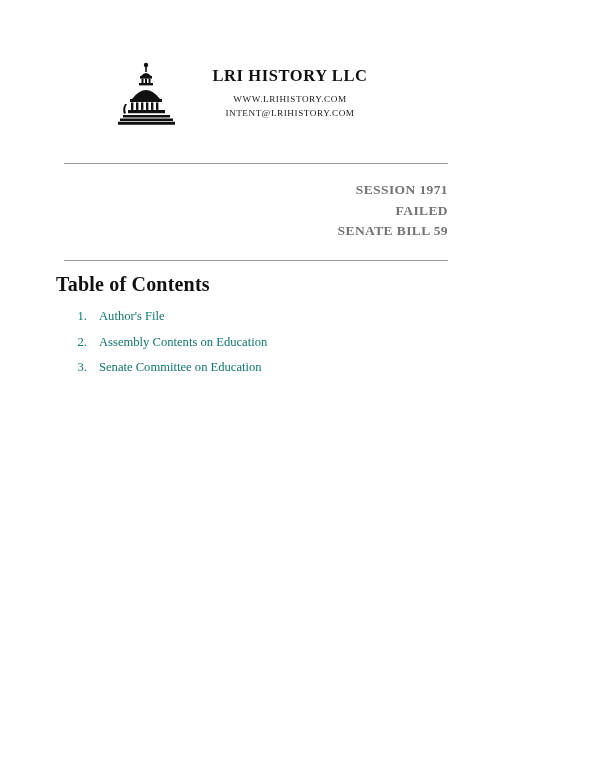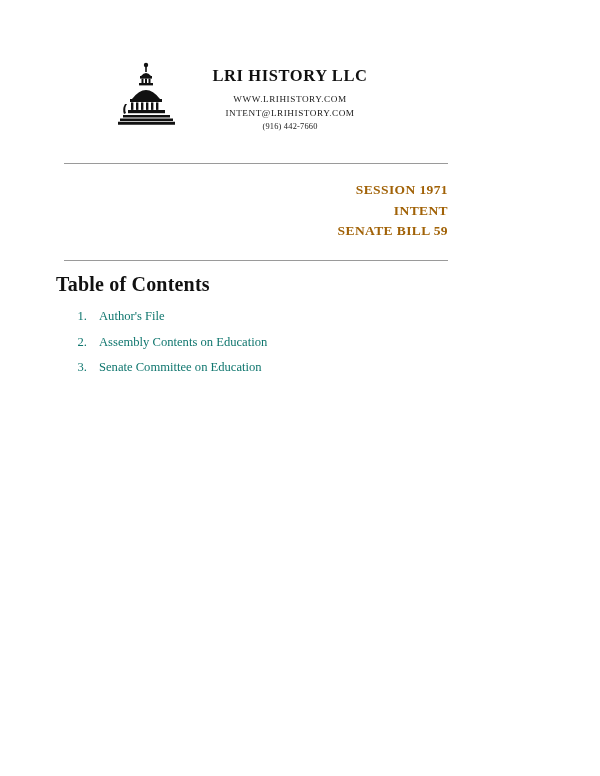"(916) 442-7660" div.org-phone { html: <div>(916) 442-7660</div> -> none }
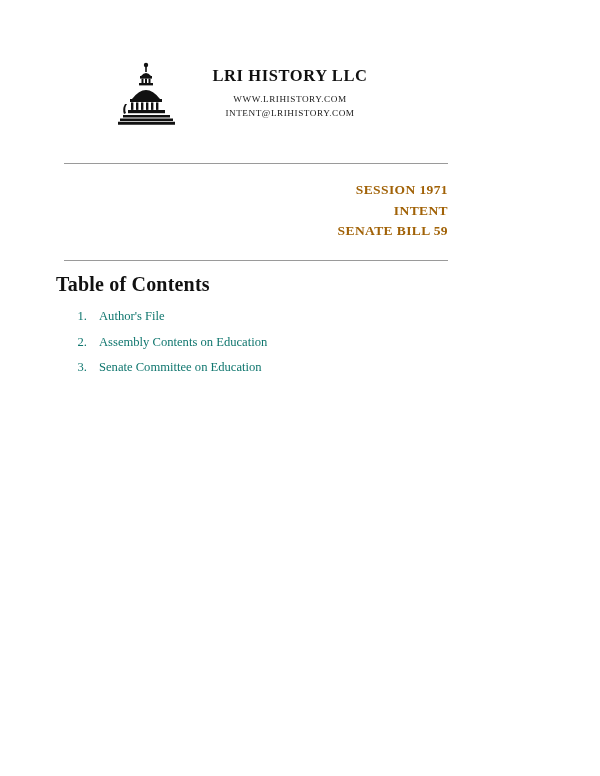"SESSION 1971" .bill-info { color: #a16207 -> #737373 }
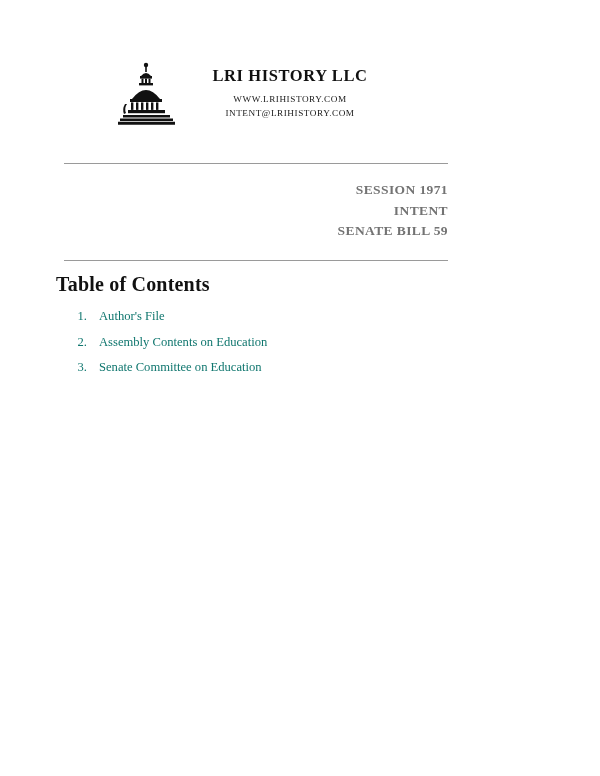"INTENT" div { text: INTENT -> FAILED }
